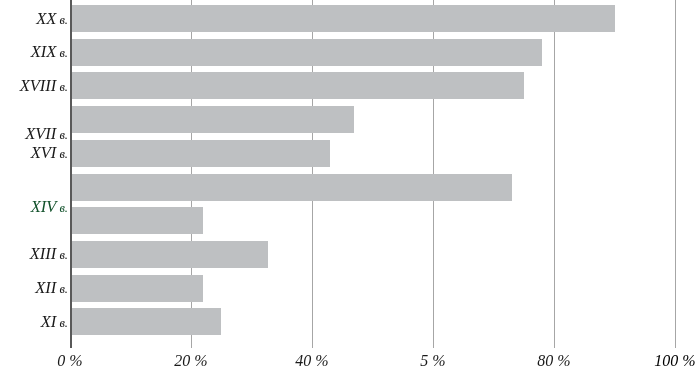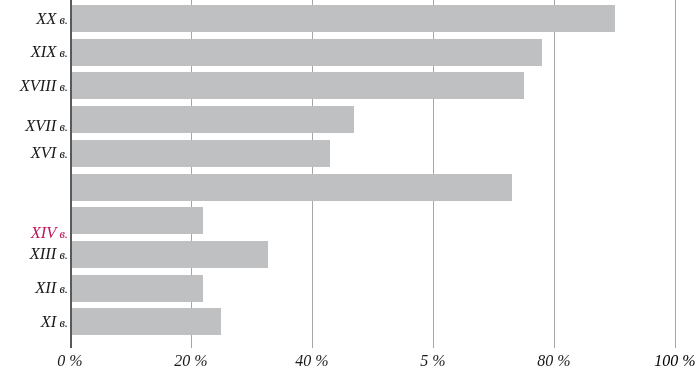"XVII в." div.cat-label { top: 118px -> 126px }
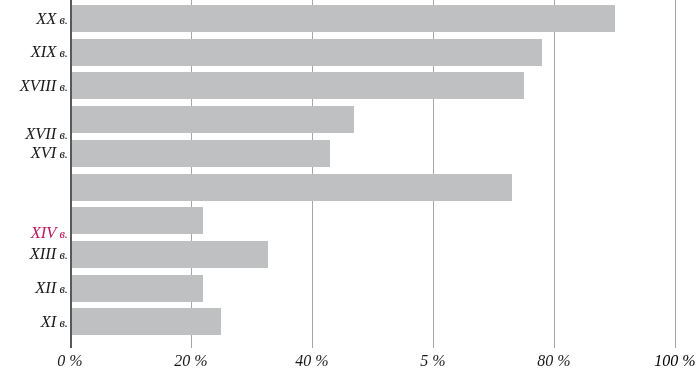"XIV в." div.cat-label { color: #be185d -> #14532d; top: 225px -> 199px }
